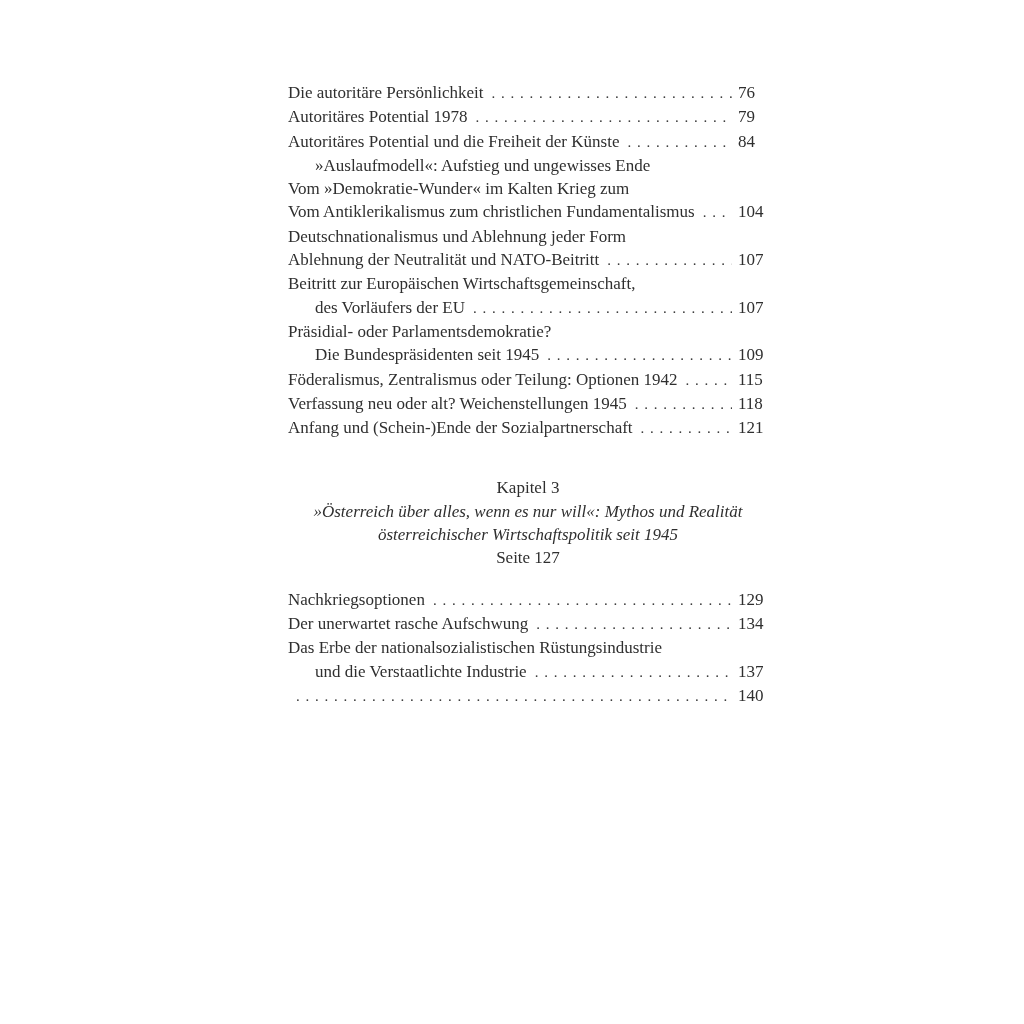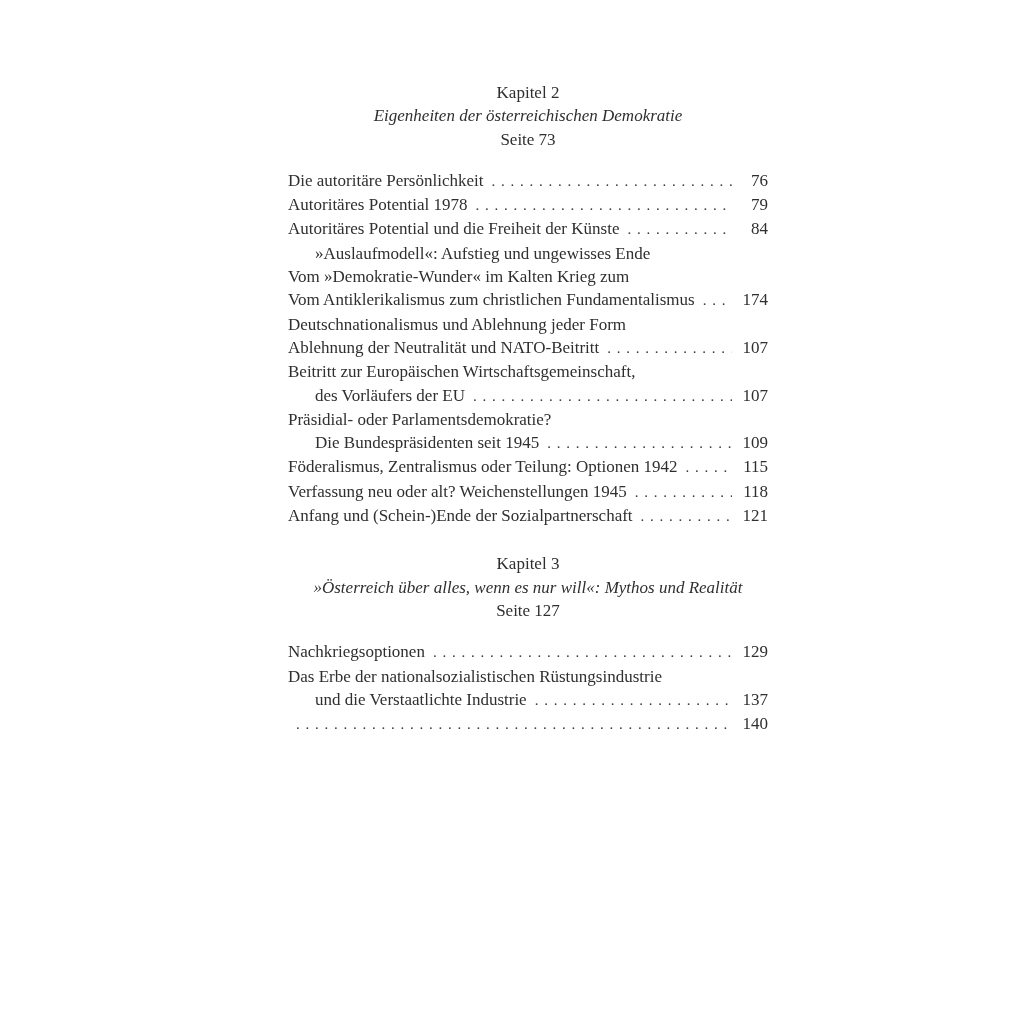"Kapitel 2" div.chapter-head { html: <div> <div>Kapitel 2</div> <div>Eigenheiten der österreichischen Demokratie</div> <div>Seite 73</div> </div> -> none }
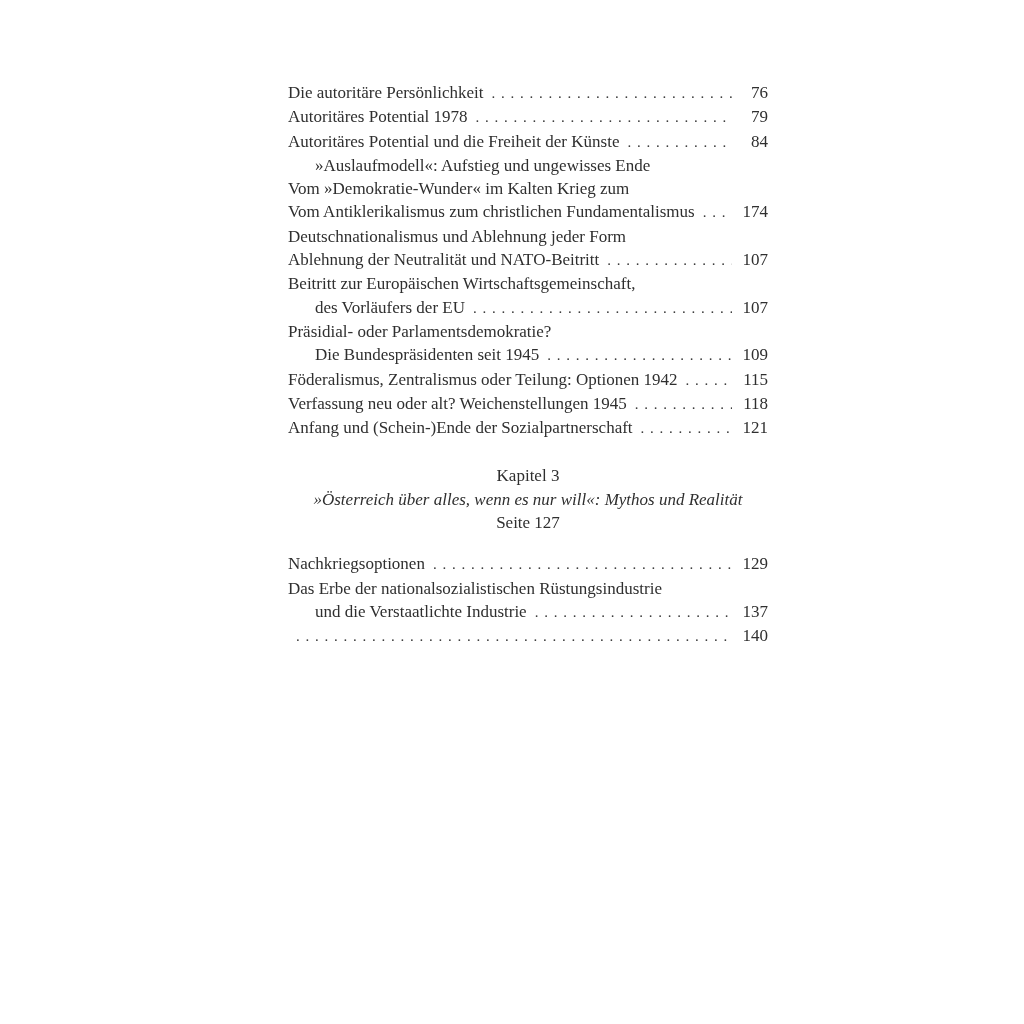"76" .page-num { text-align: right -> left }
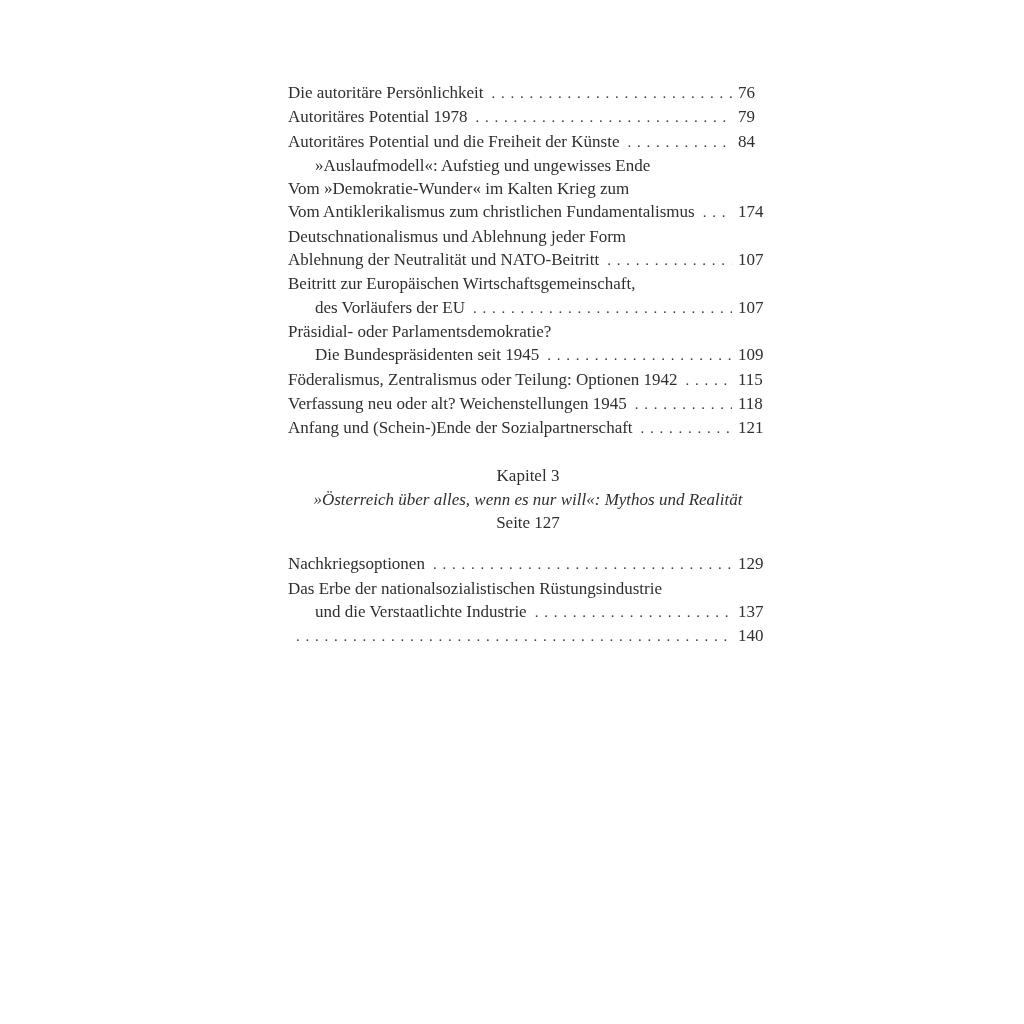"174" span.page-num { text: 174 -> 104 }
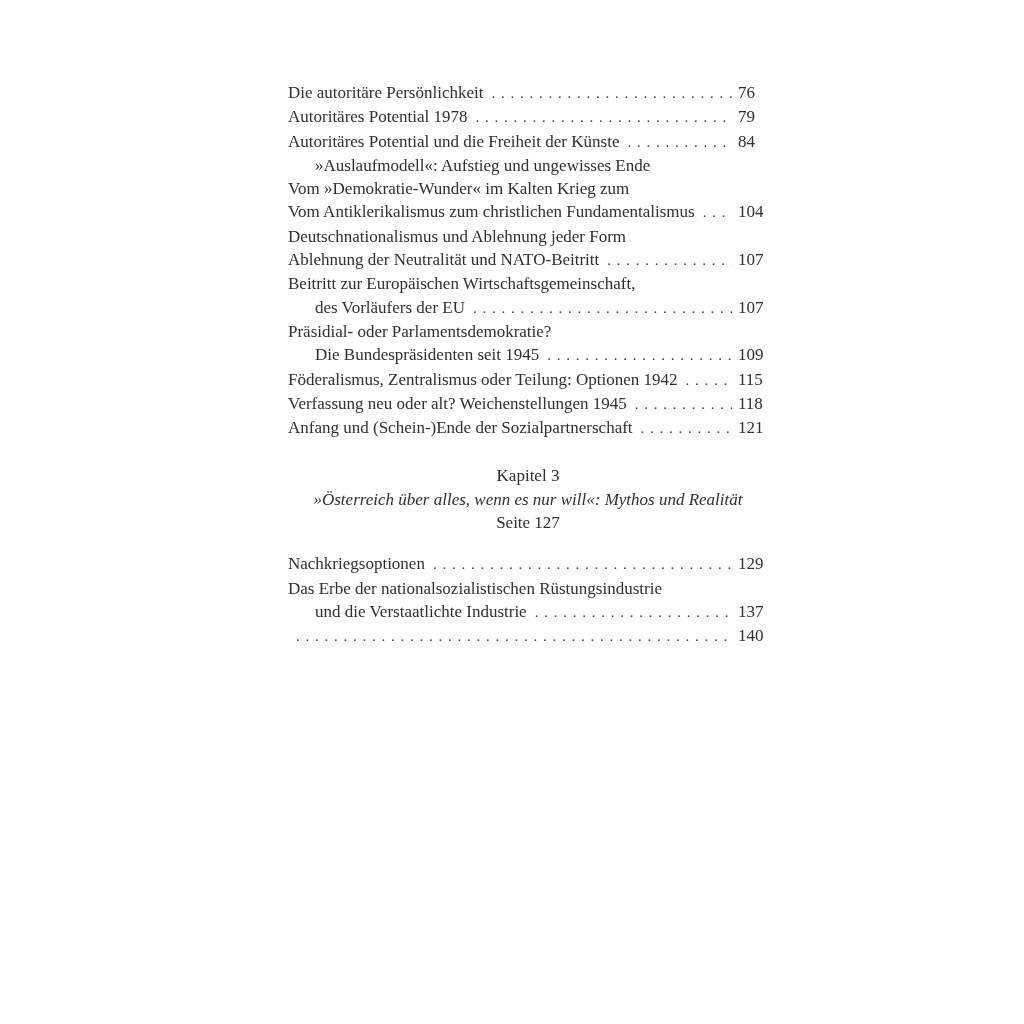"Kapitel 3" .chapter + .chapter { margin-top: 24px -> 36px }
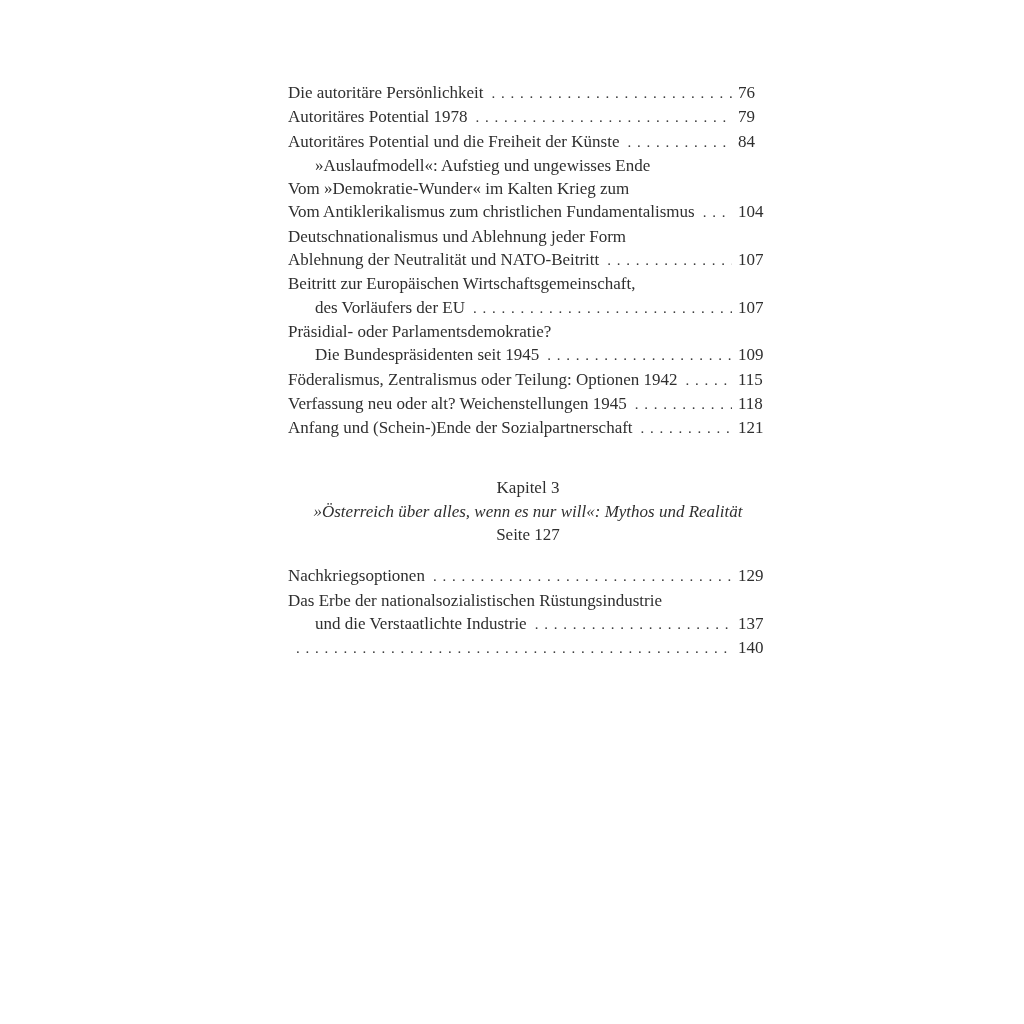"österreichischer Wirtschaftspolitik seit" div.subtitle { html: none -> <div>österreichischer Wirtschaftspolitik seit 1945</div> }
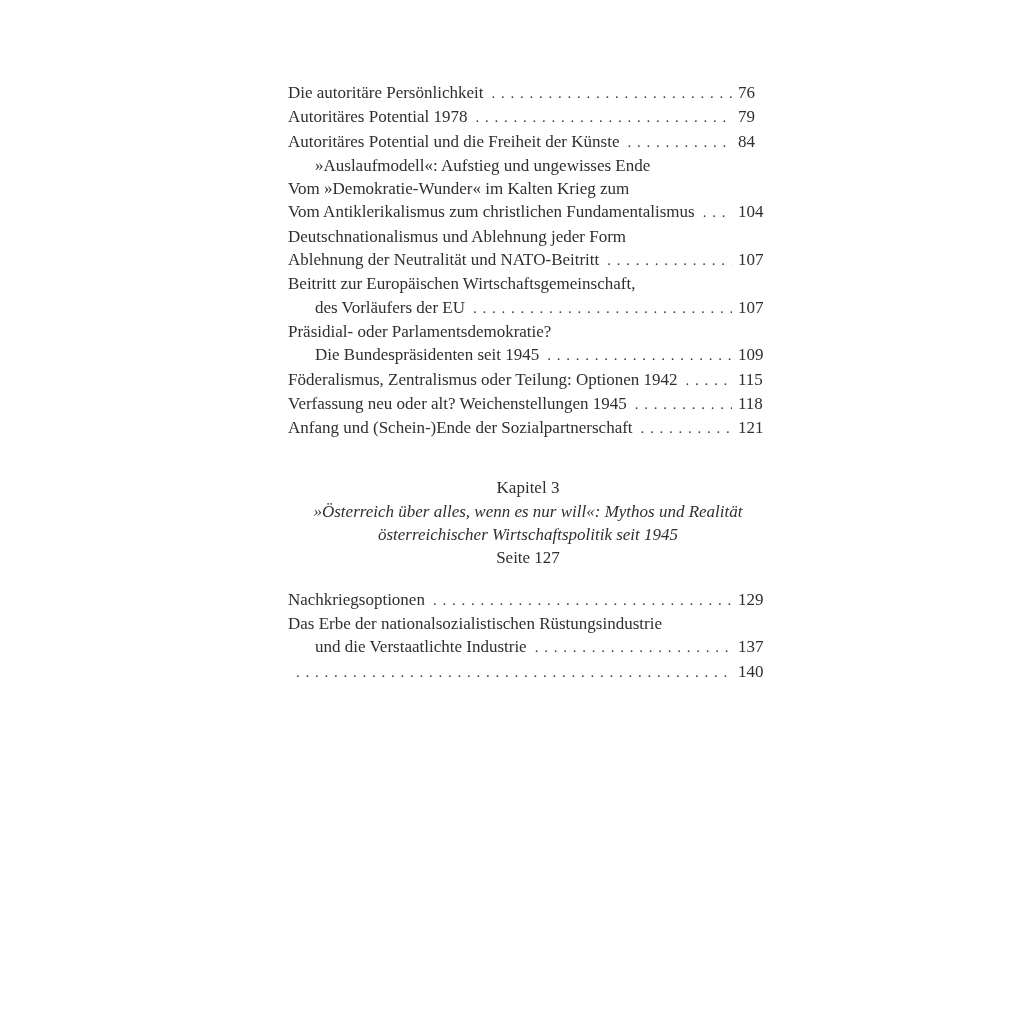"Der unerwartet rasche Aufschwung" div { html: none -> <div> <div> <span>Der unerwartet rasche Aufschwung</span> <span></span> <span>134</span> </div> </div> }
